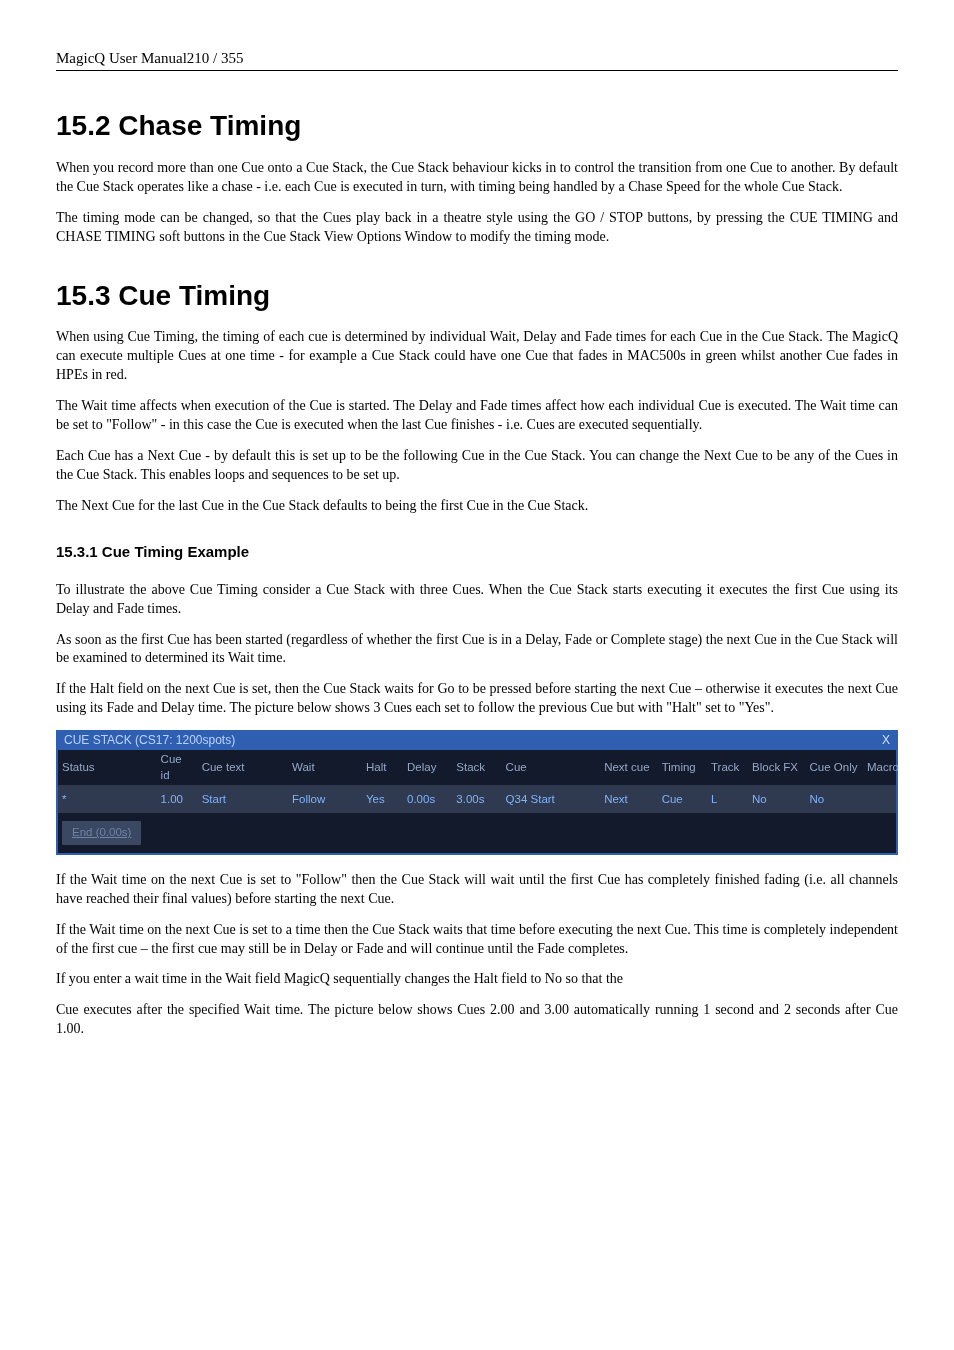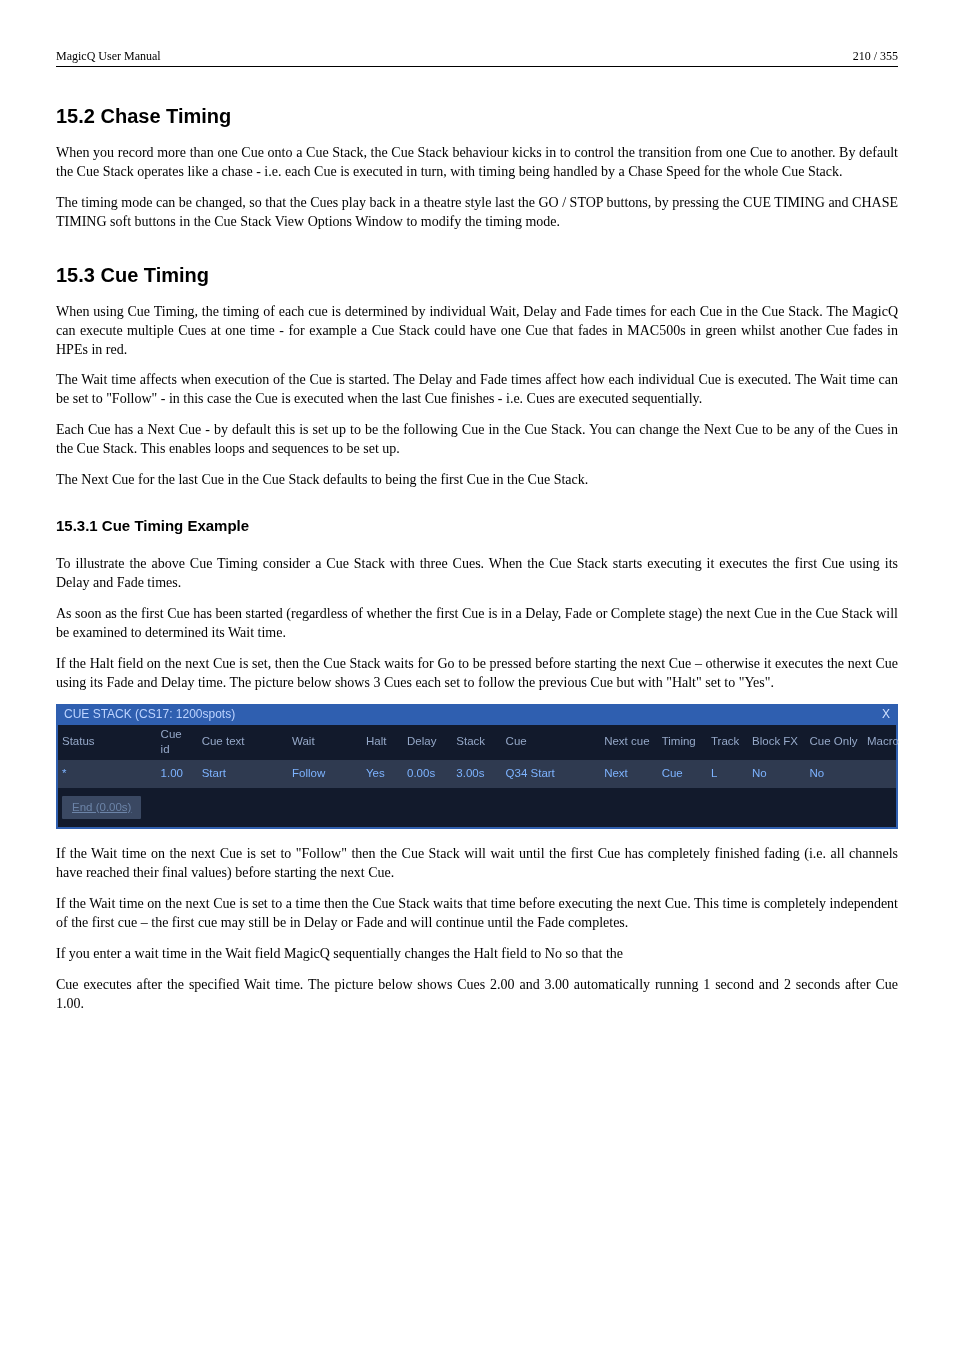"MagicQ User Manual" .header-bar { font-size: 12px -> 15px; justify-content: space-between -> none }
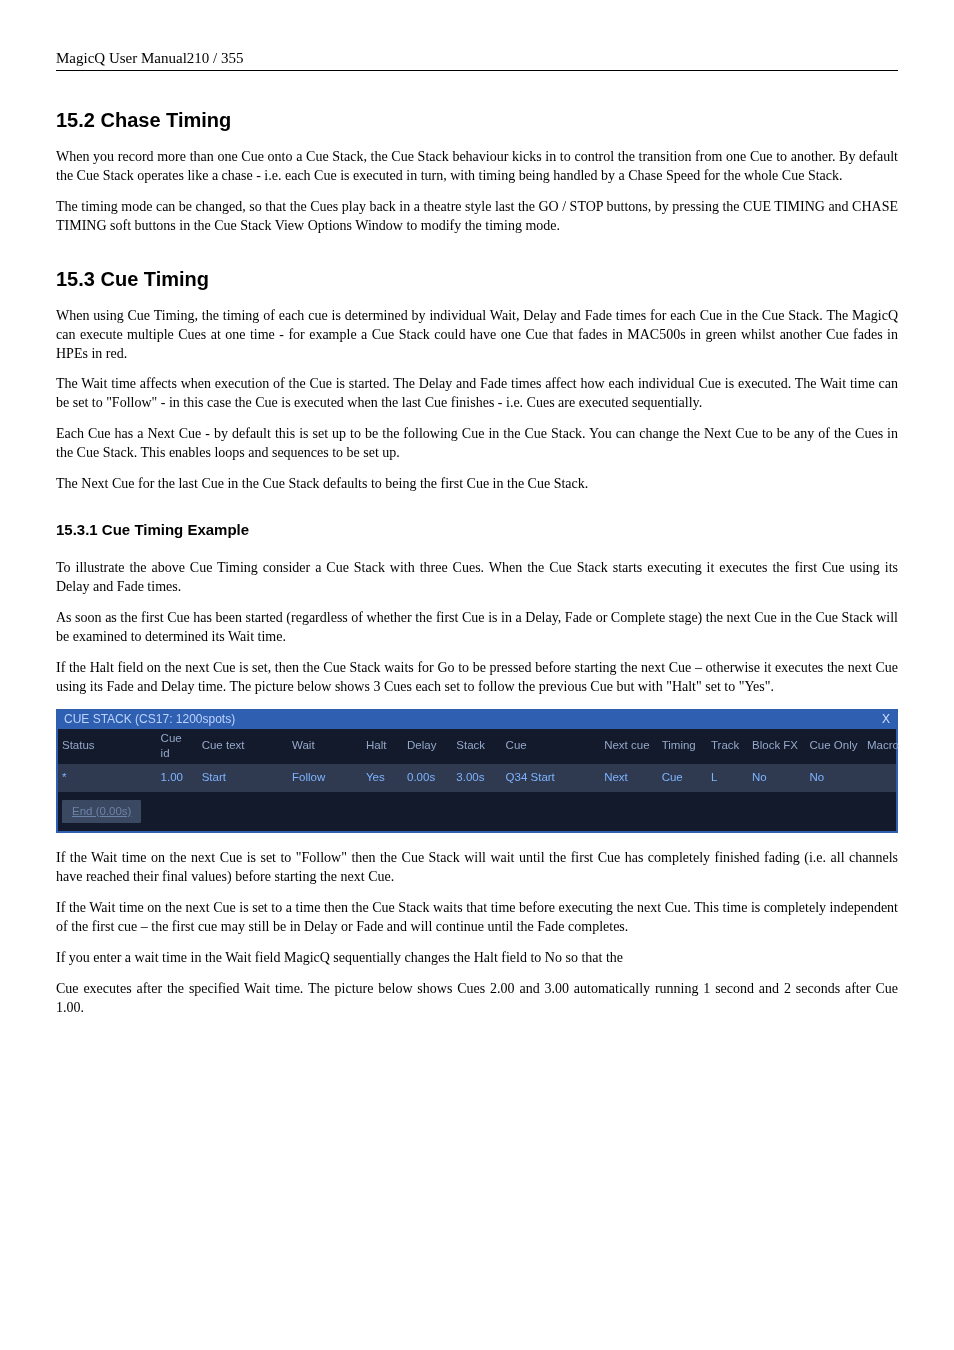"15.2 Chase Timing" h2.section { font-size: 20px -> 28px }
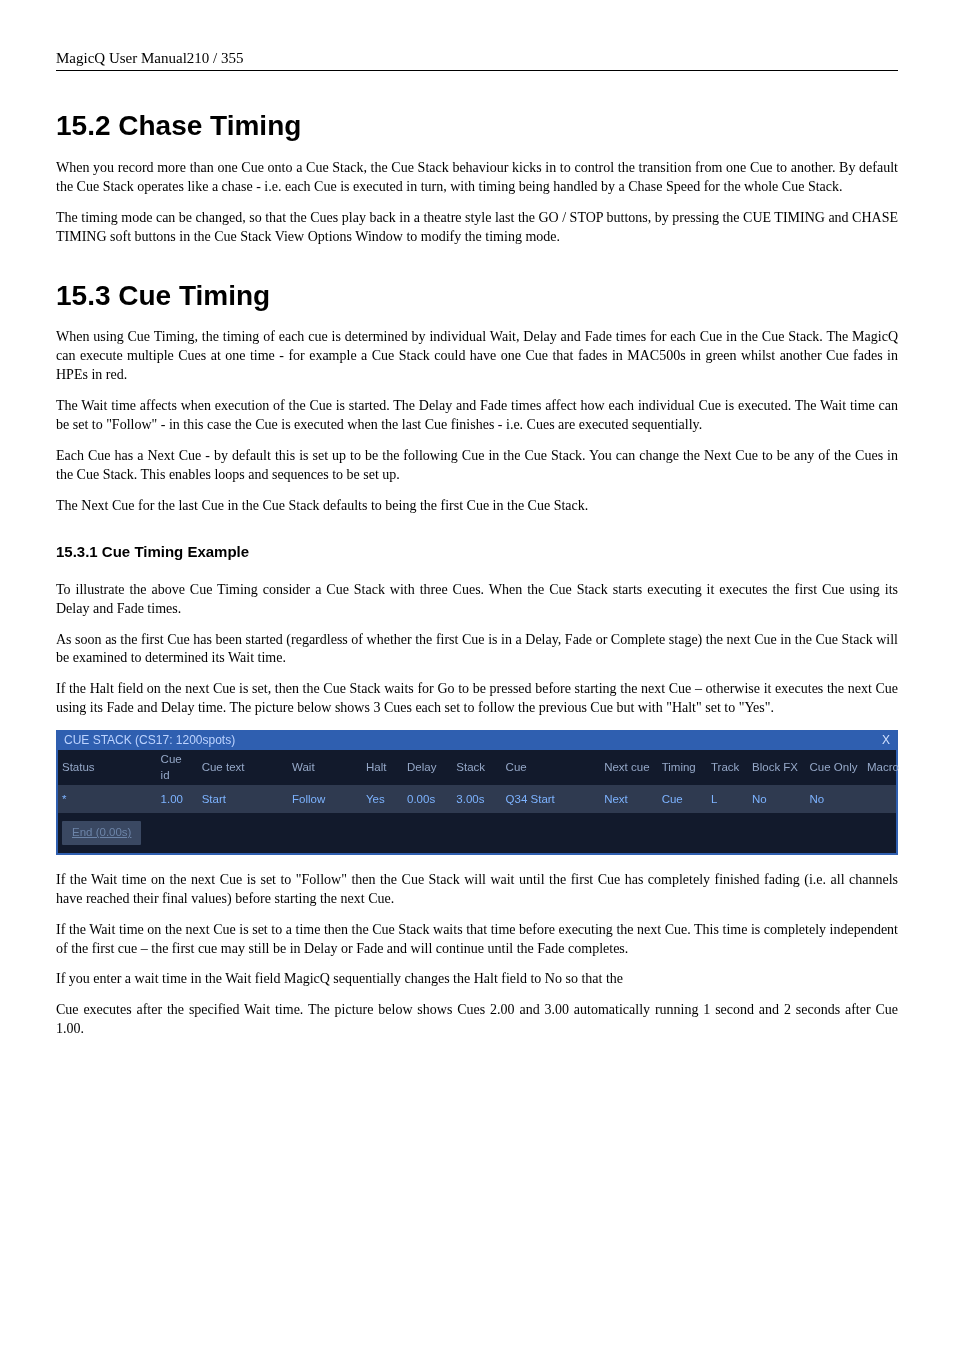"The timing mode can be" p { text: last -> using }
